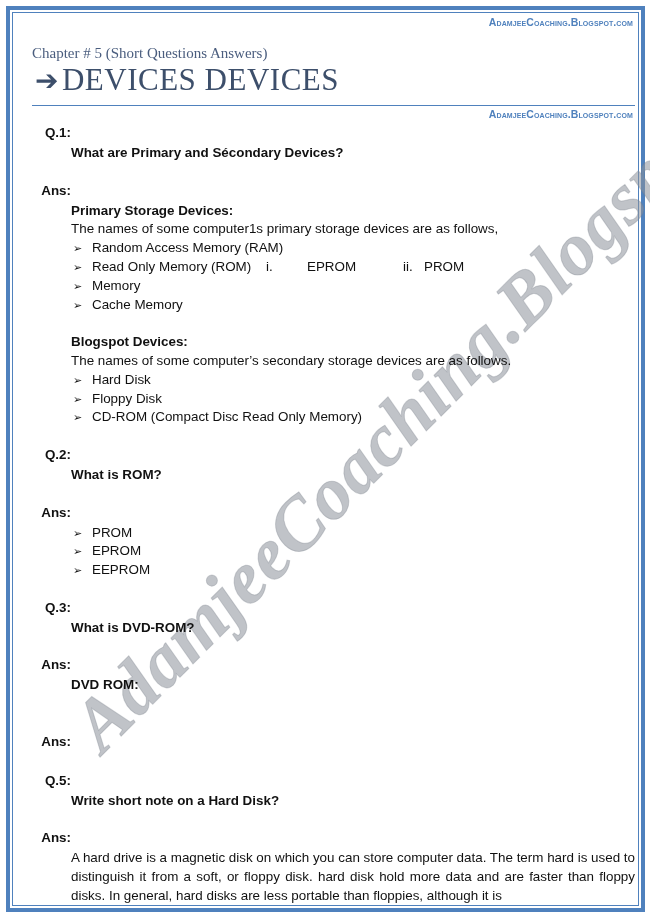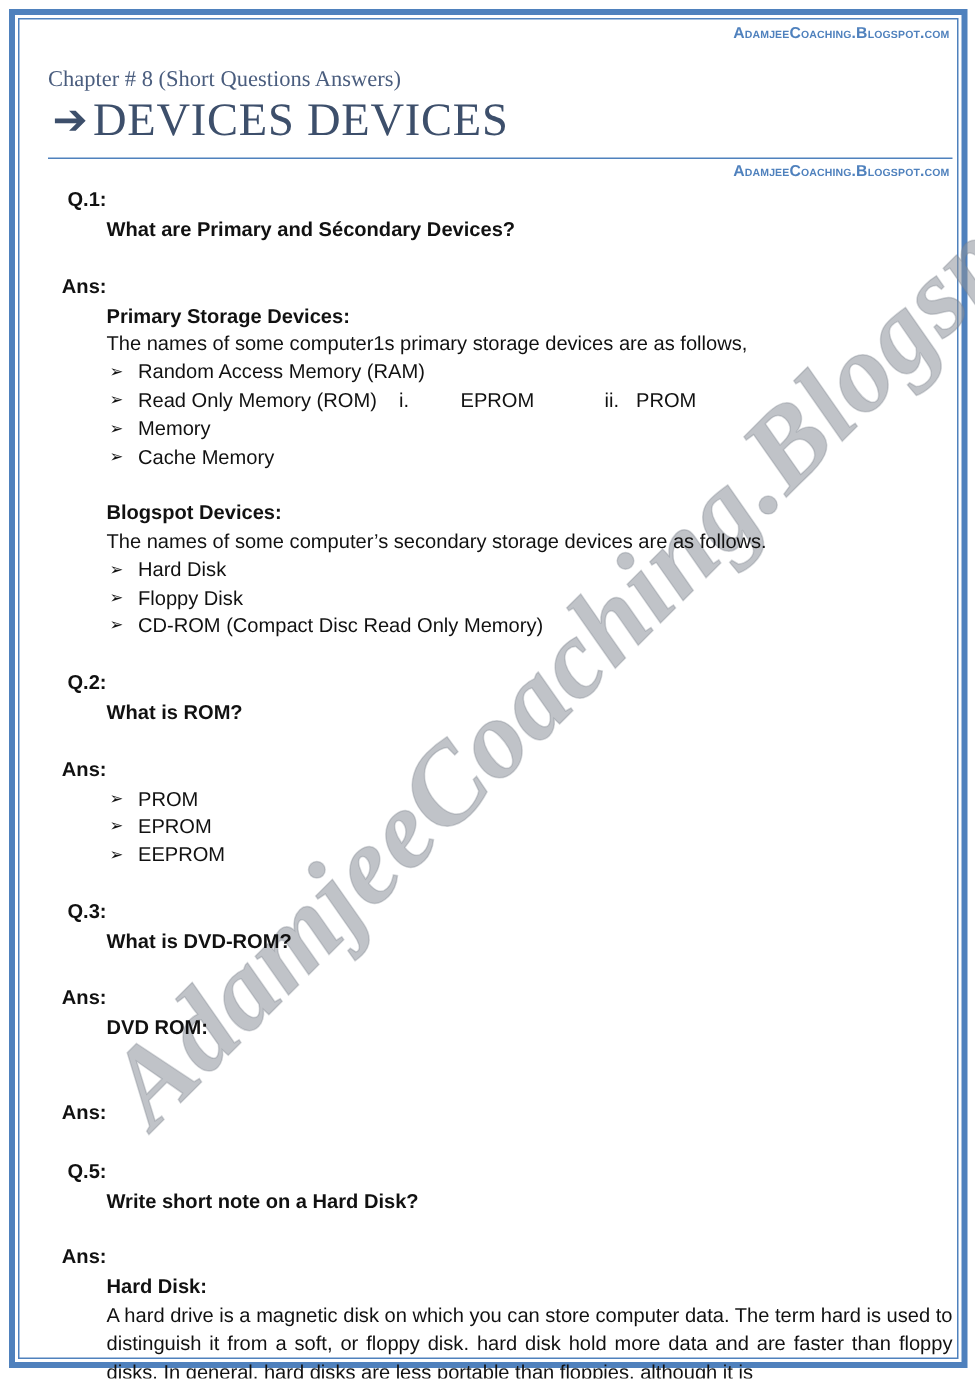"Chapter # 8 (Short Questions" div.chapter { text: 8 -> 5 }
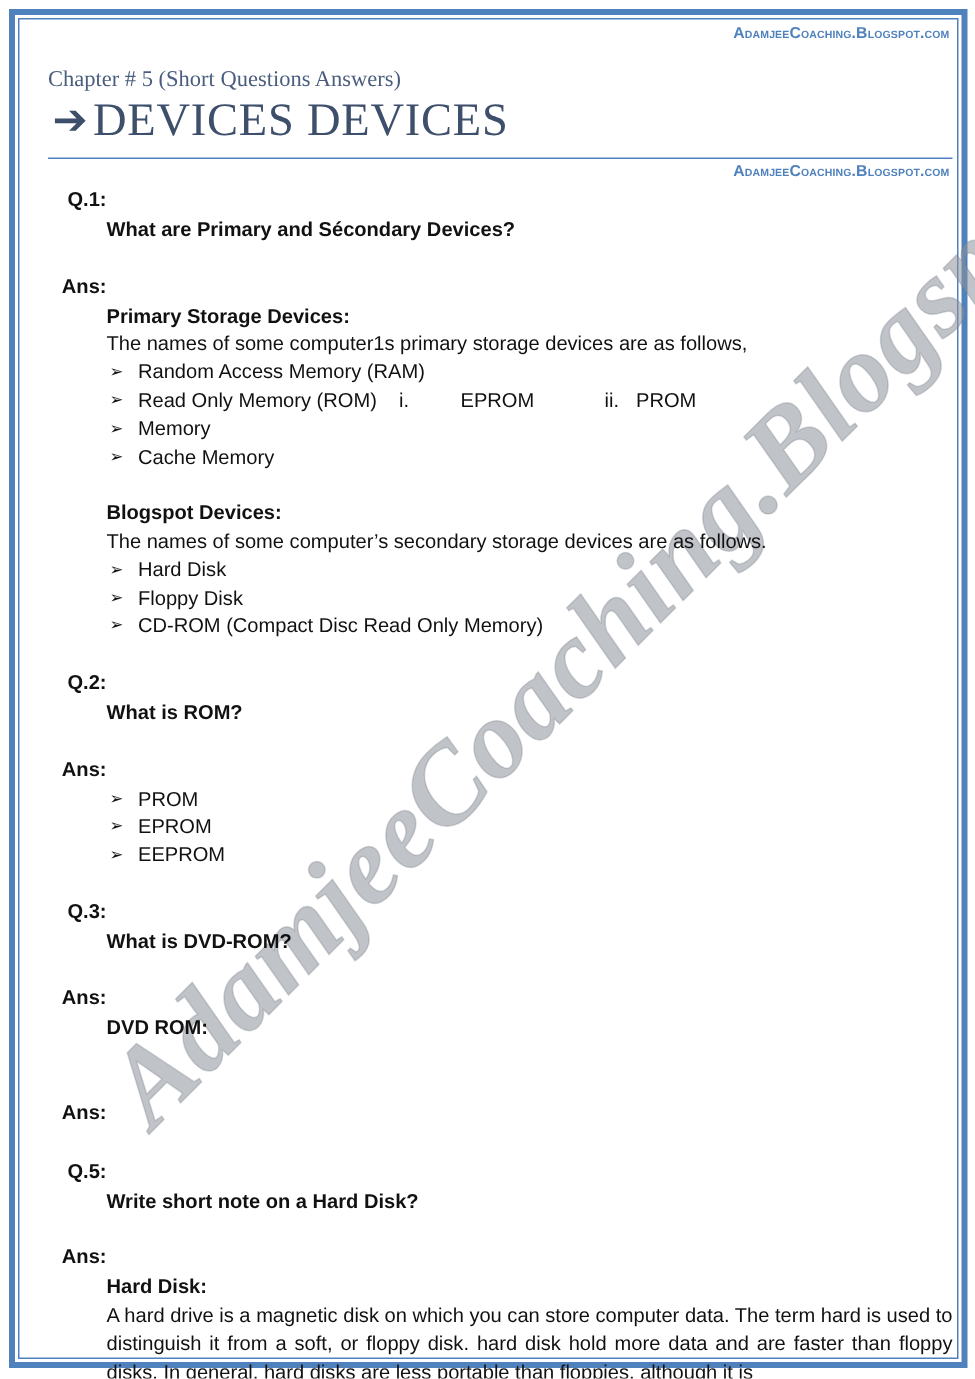"Hard Disk:" div.bold { html: <div>Hard Disk:</div> -> none }
